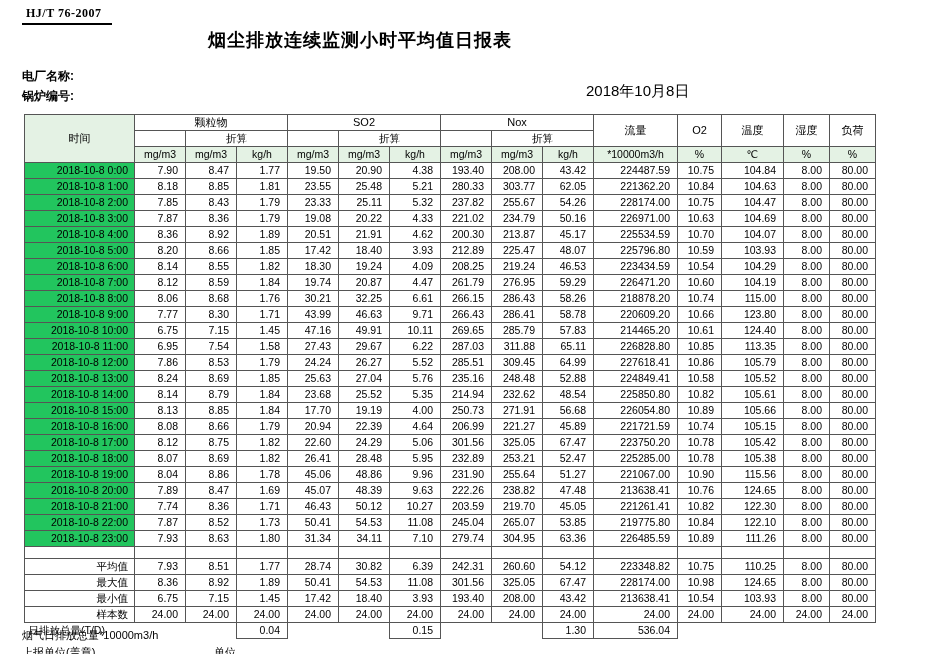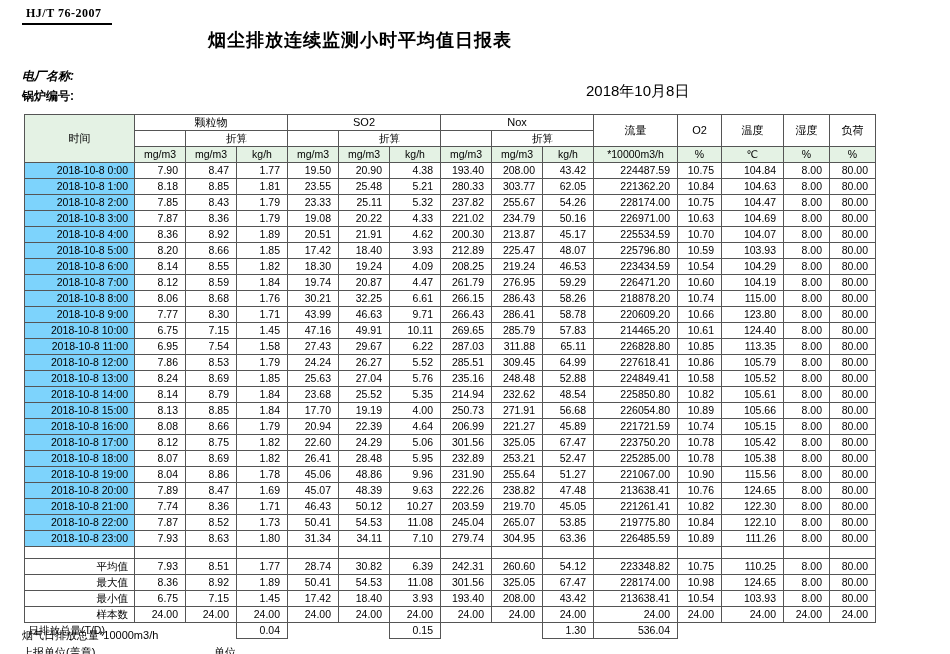"电厂名称:" .field-plant { font-style: italic -> none }
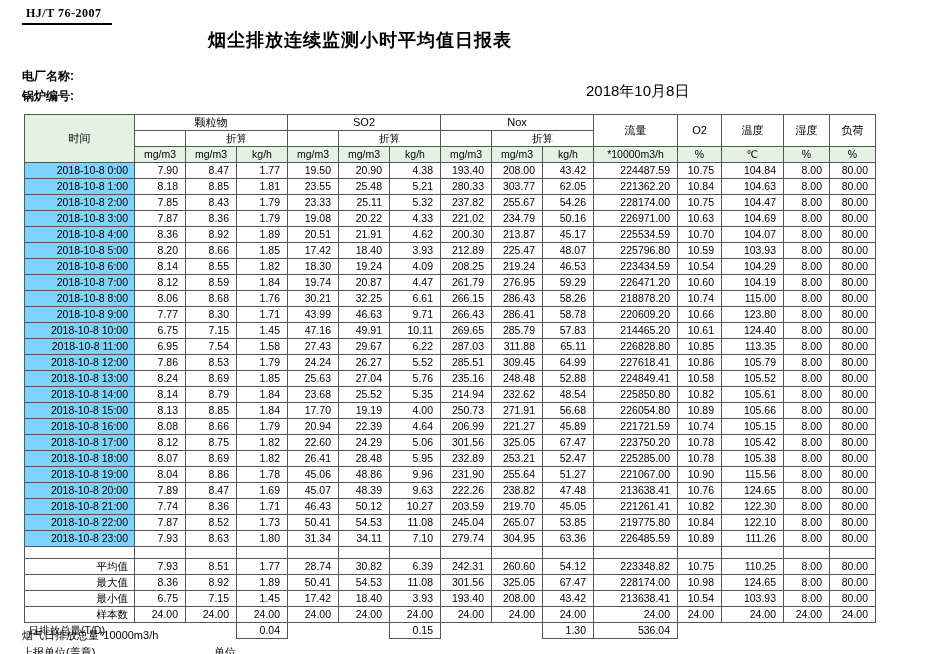"2018-10-8 0:00" td.time-cell { background: #7dd3fc -> #22c55e }
